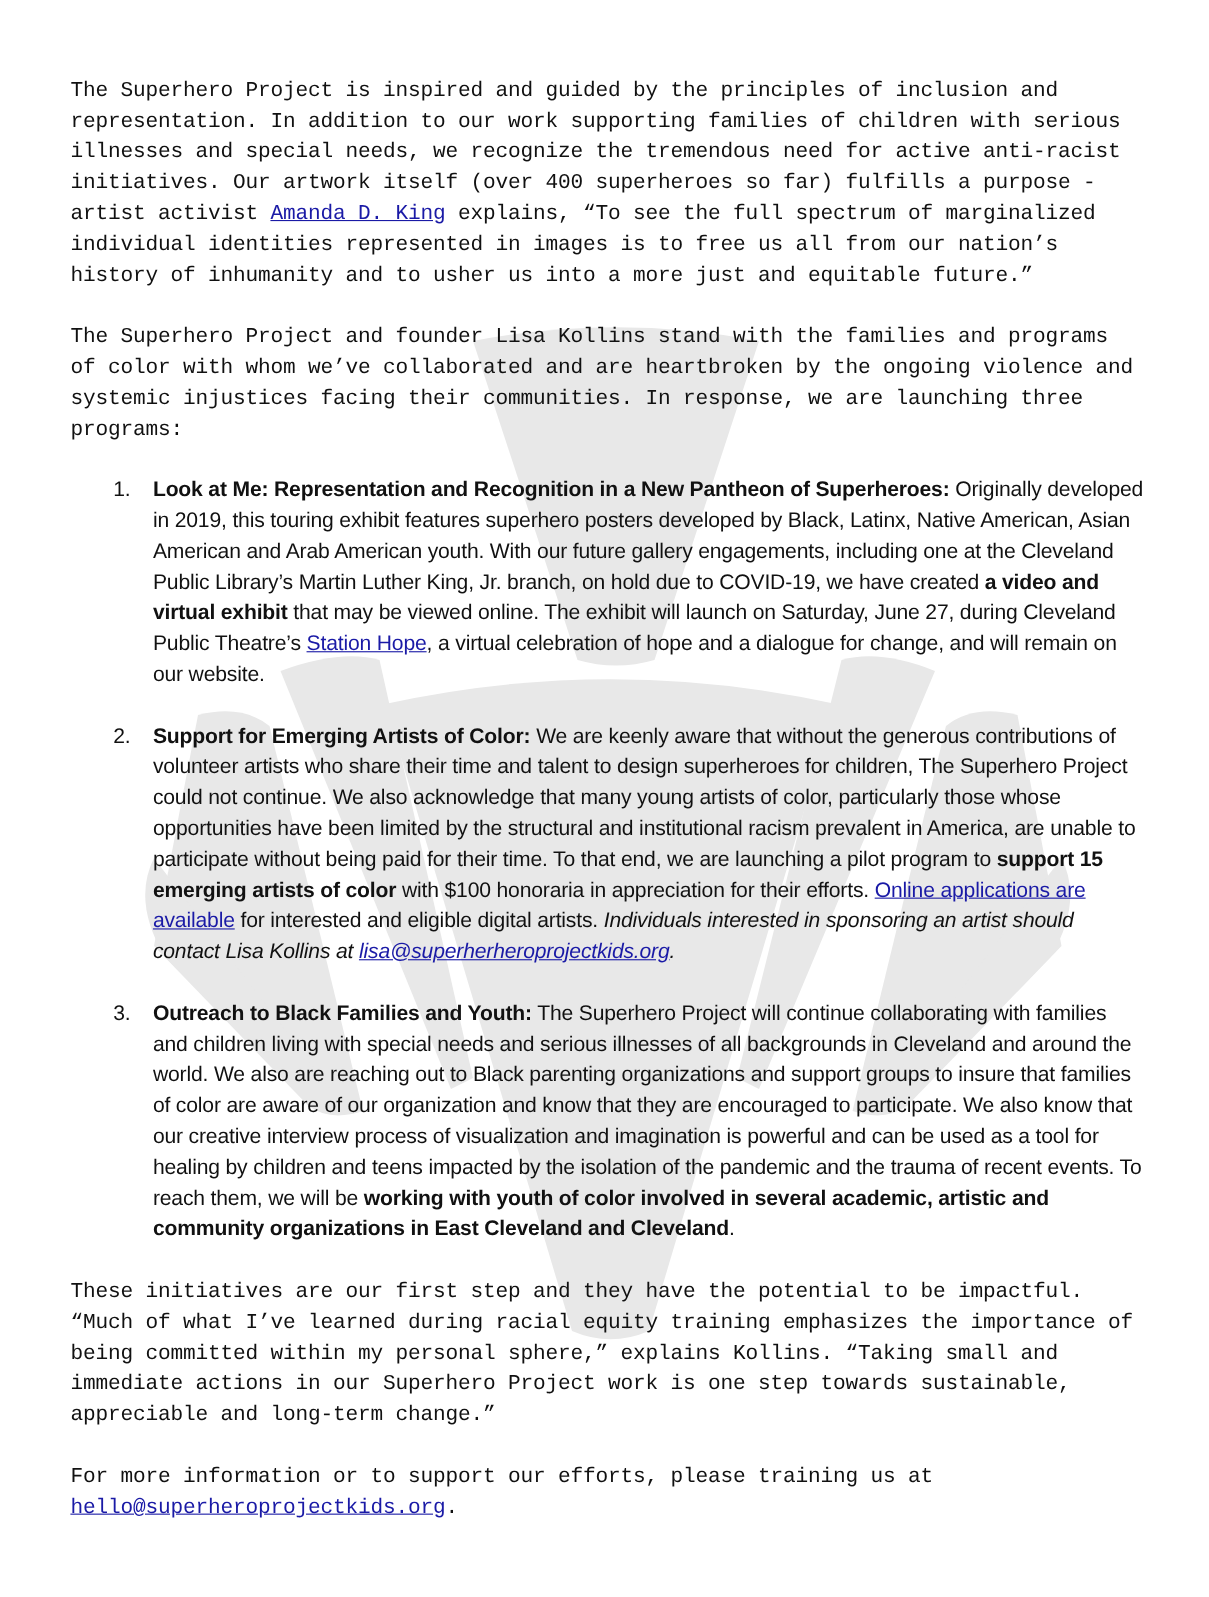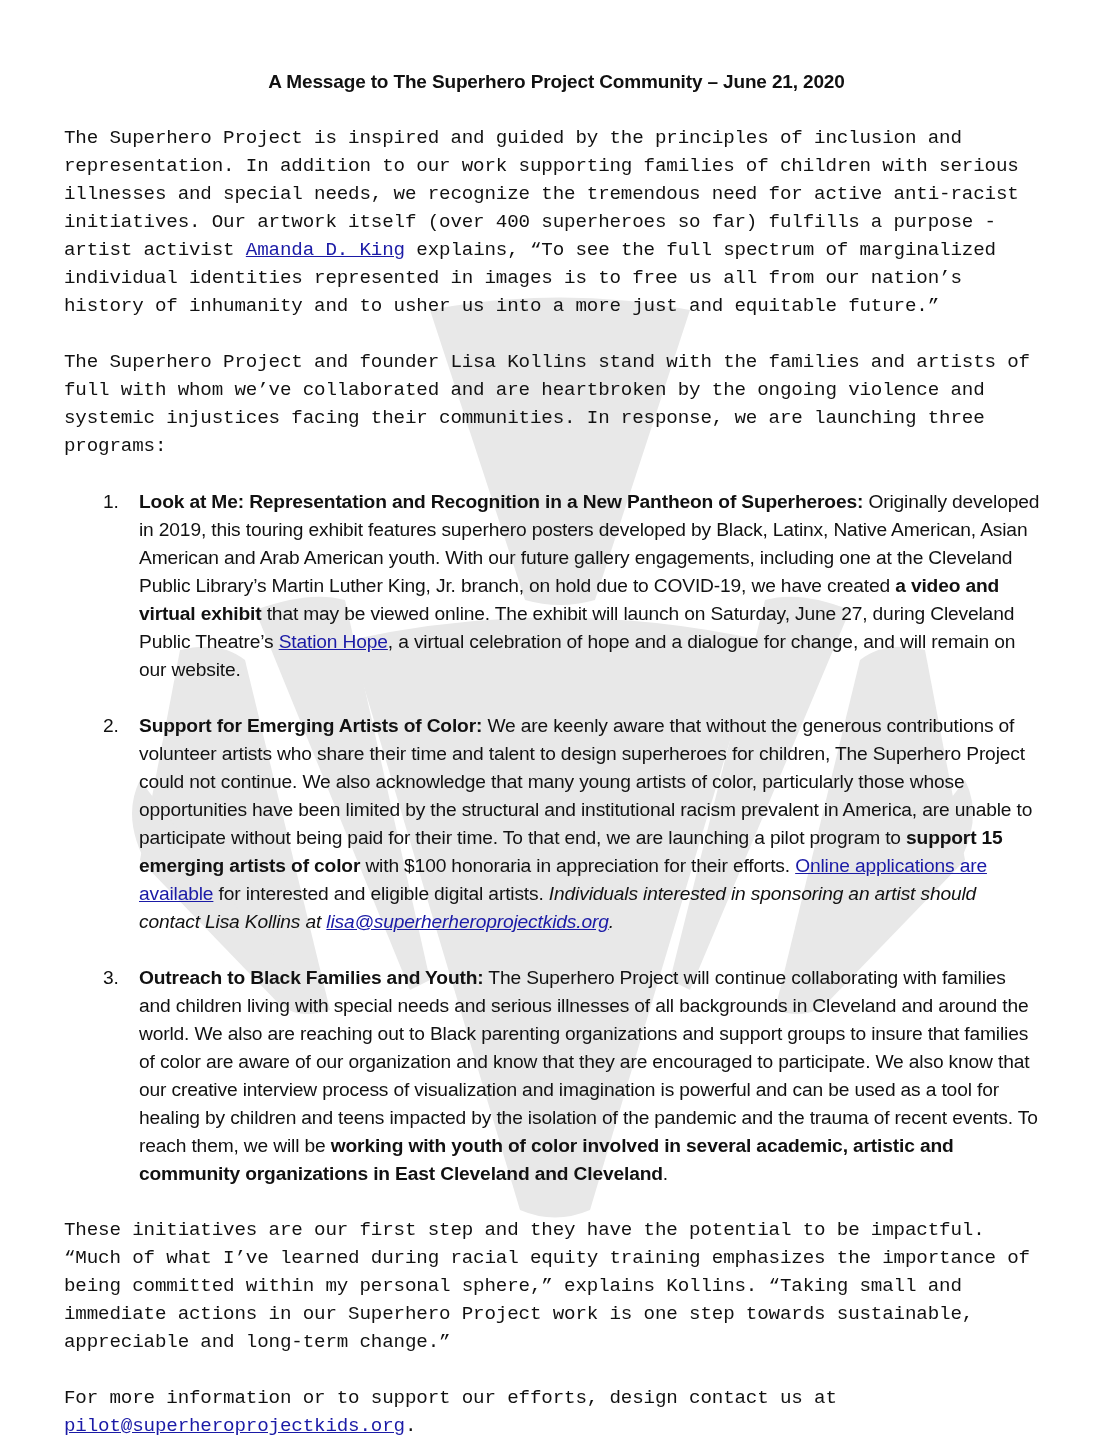"A Message to The Superhero" div.title { html: <div>A Message to The Superhero Project Community – June 21, 2020</div> -> none }
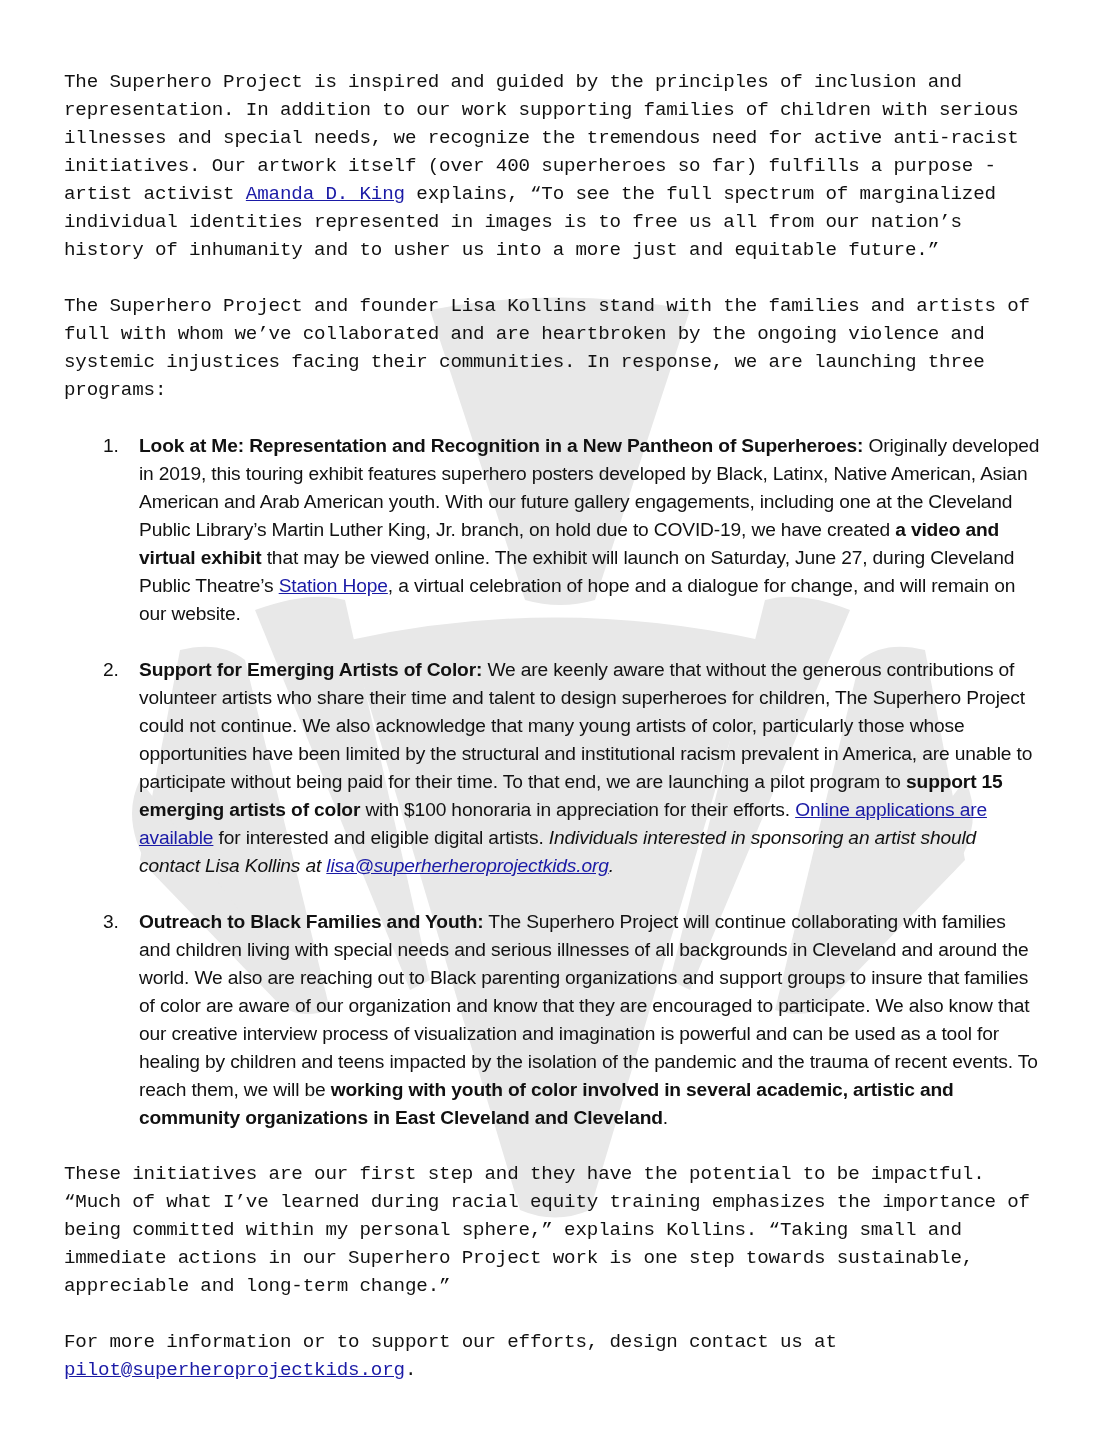"The Superhero Project and founder" p { text: artists of full -> programs of color }
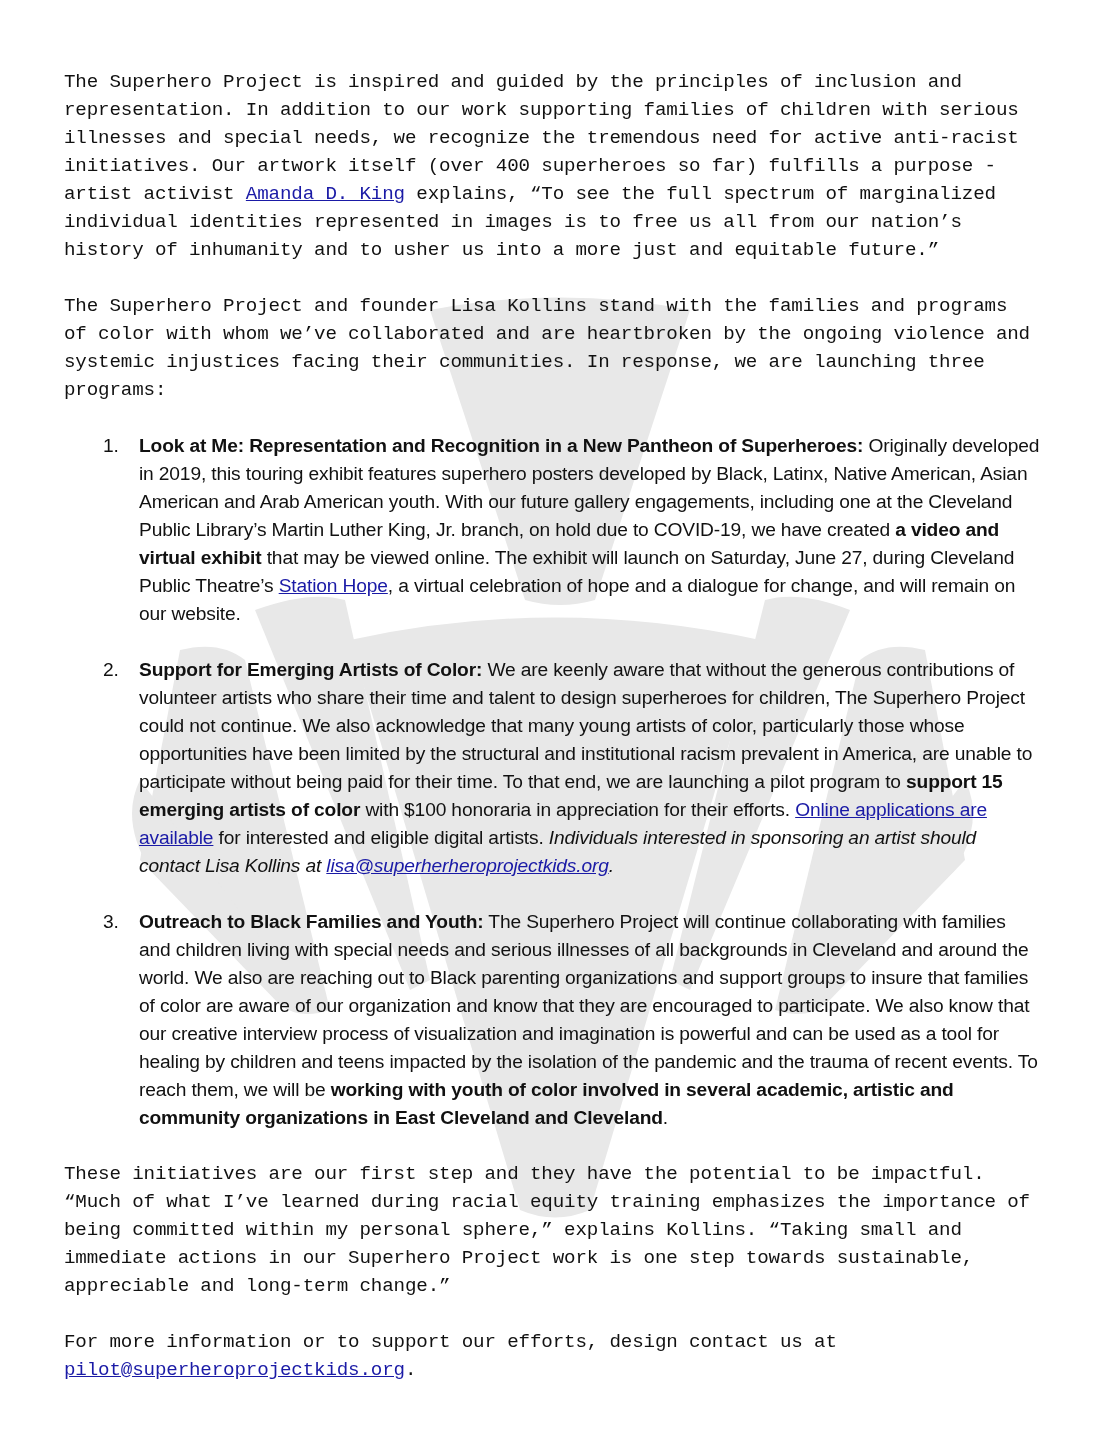"For more information or to" span { text: design contact -> please training }
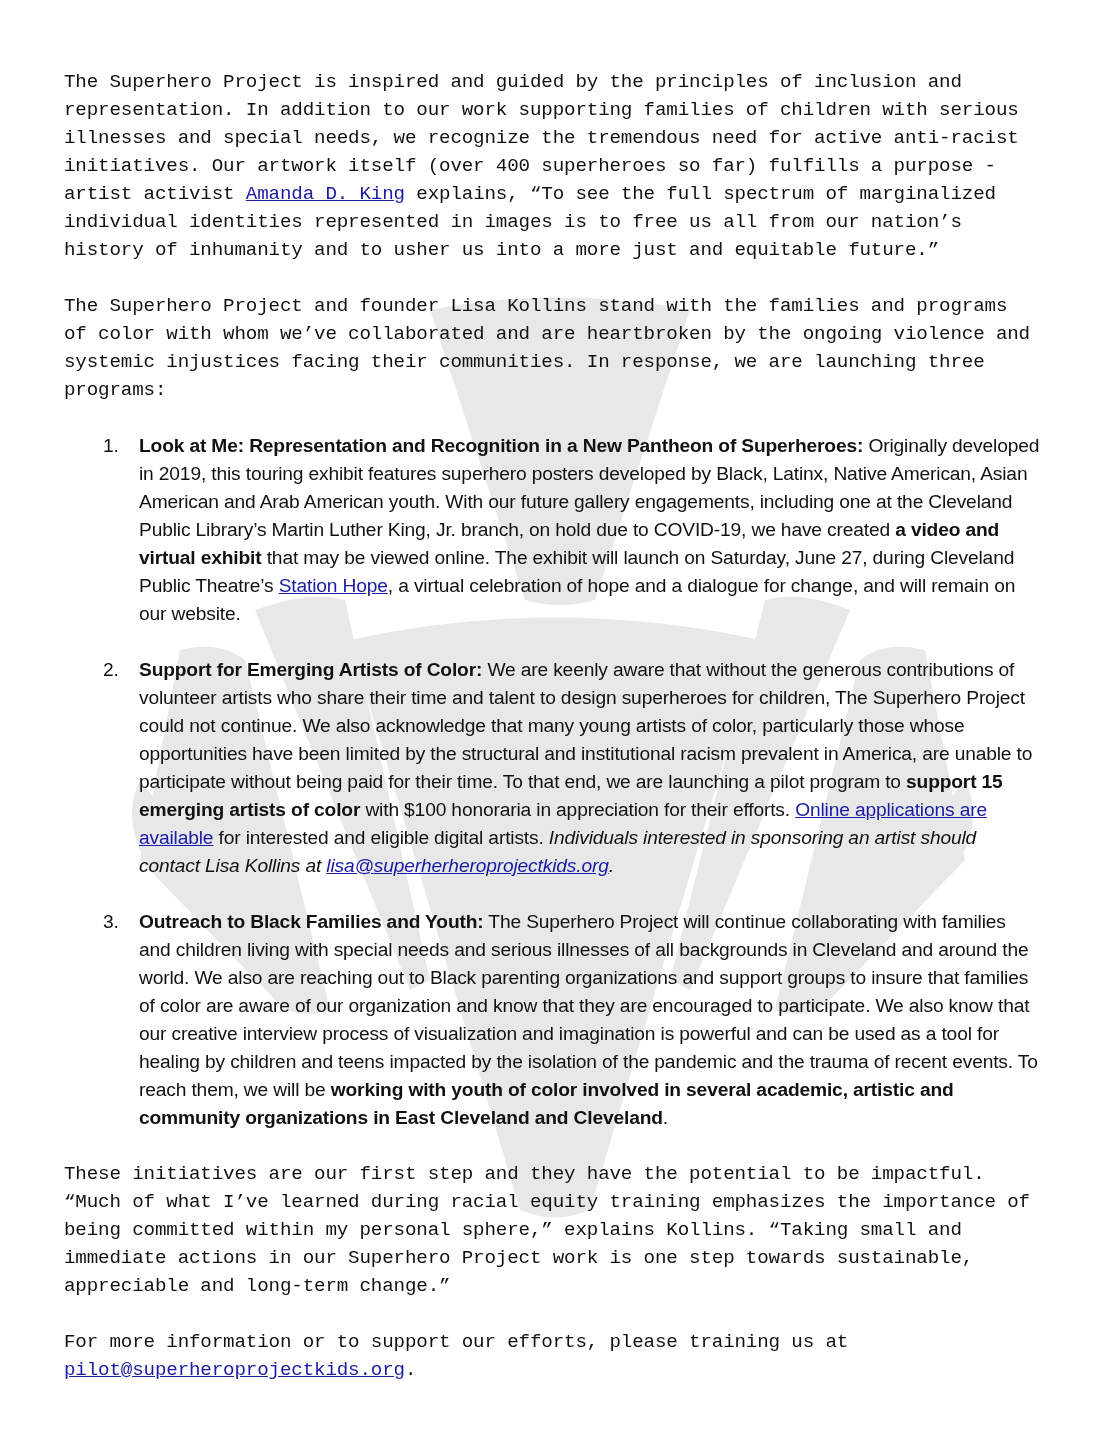"pilot@superheroprojectkids.org" a { text: pilot@superheroprojectkids.org -> hello@superheroprojectkids.org }
